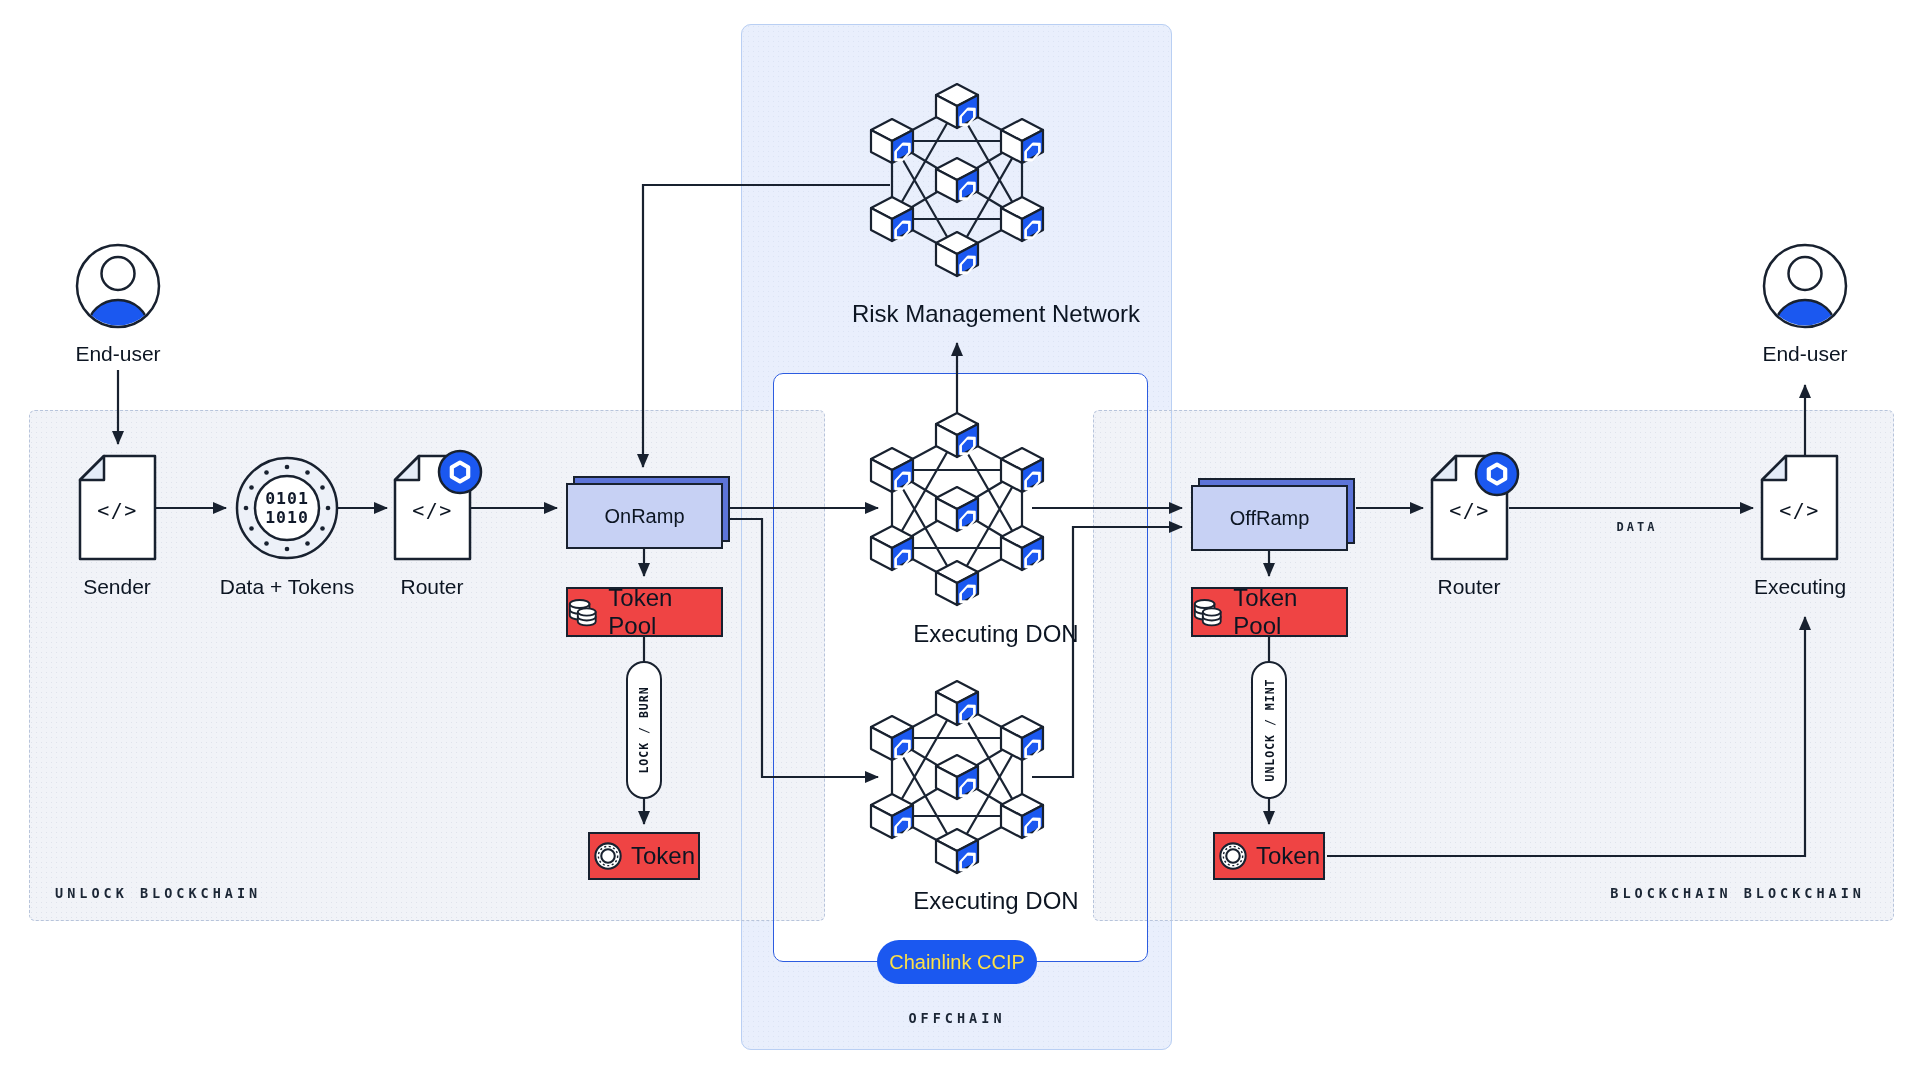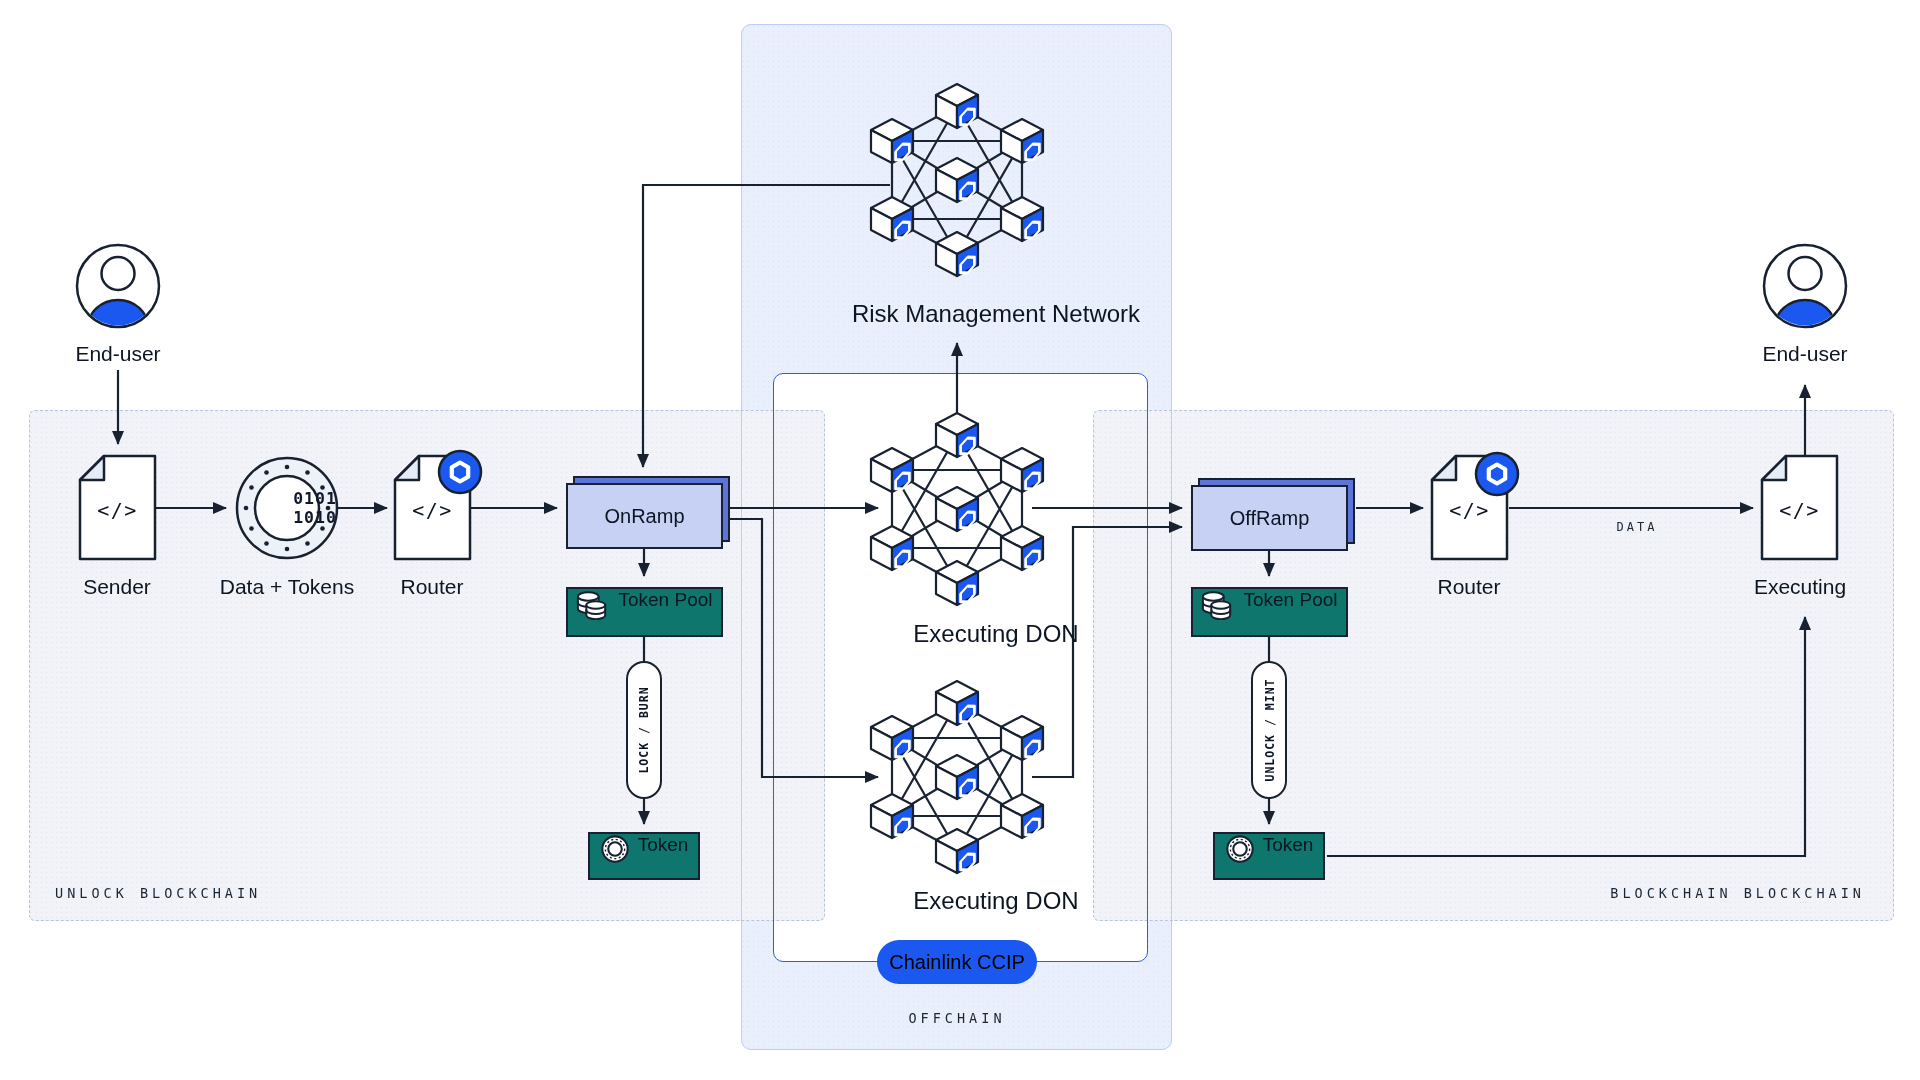"0101" .binary { margin-left: 28px -> none }
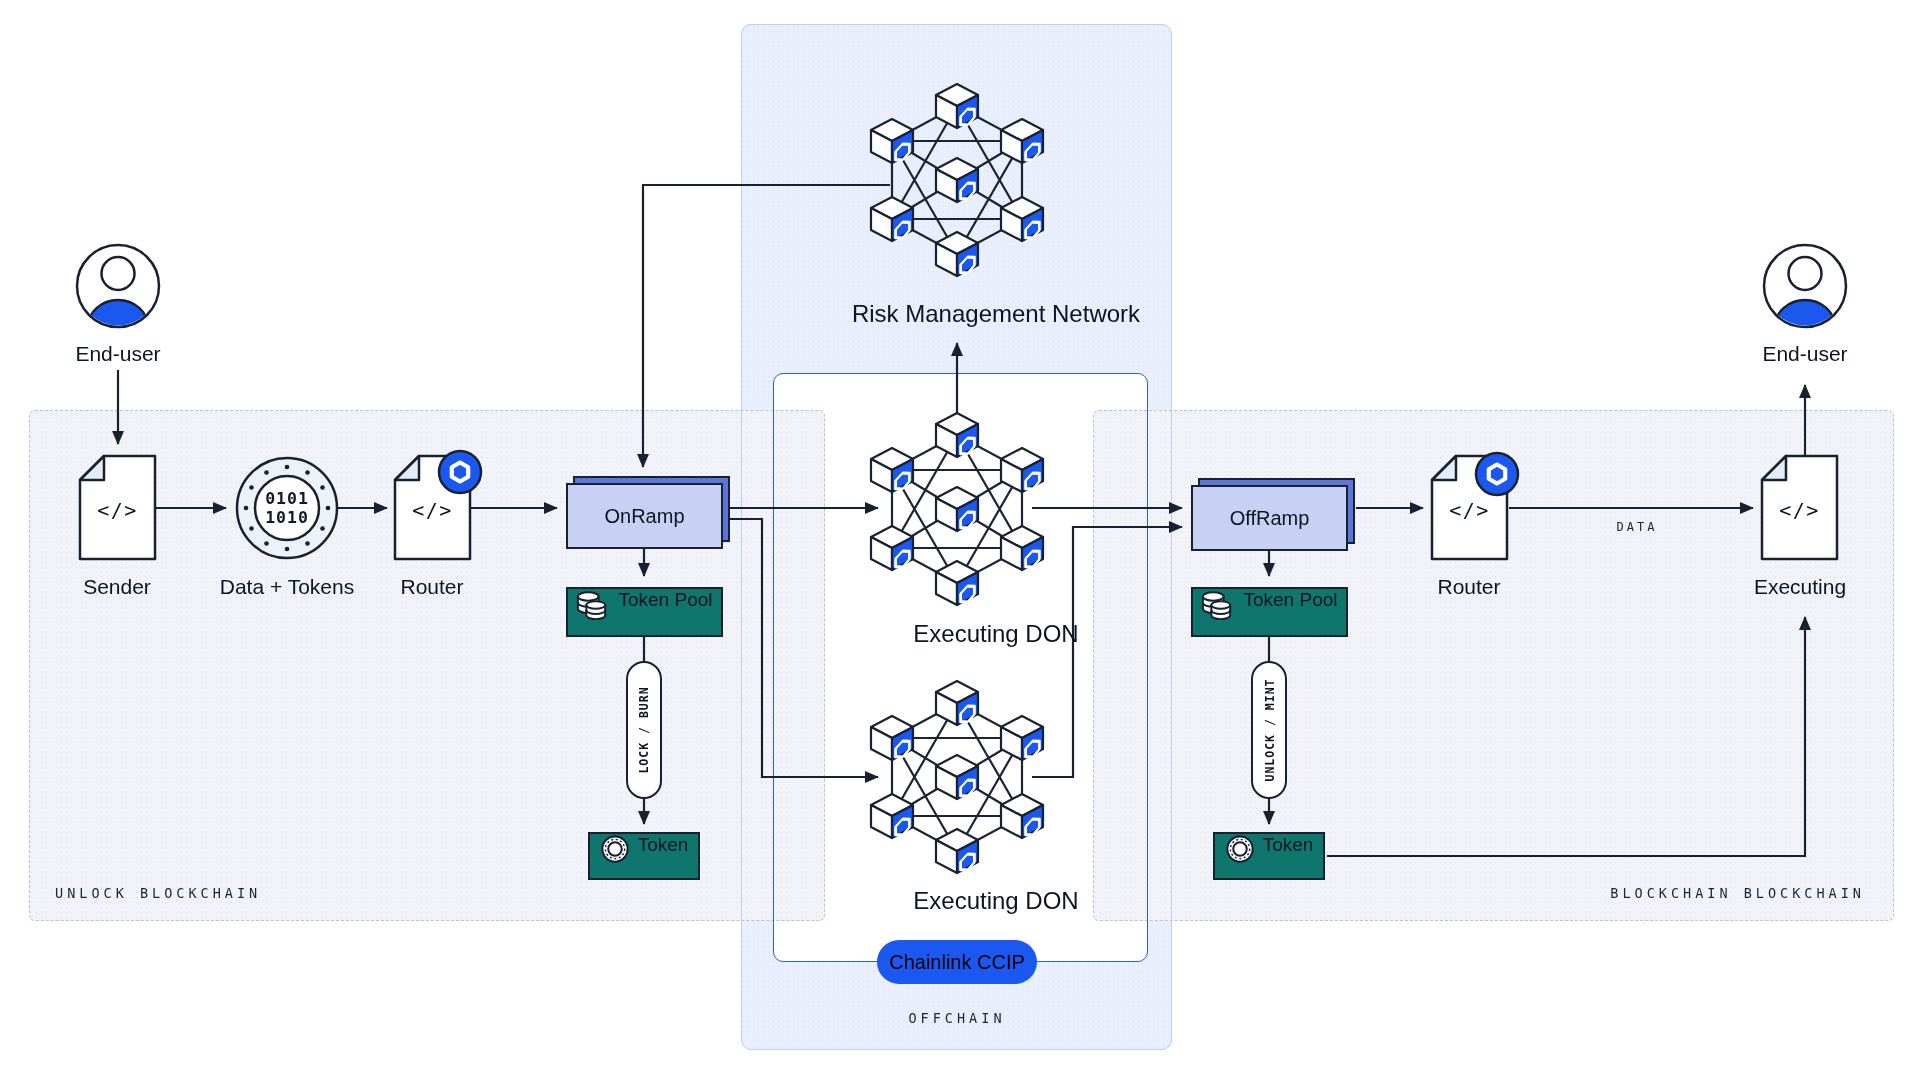"DATA" .mono-label { font-weight: 400 -> 700 }
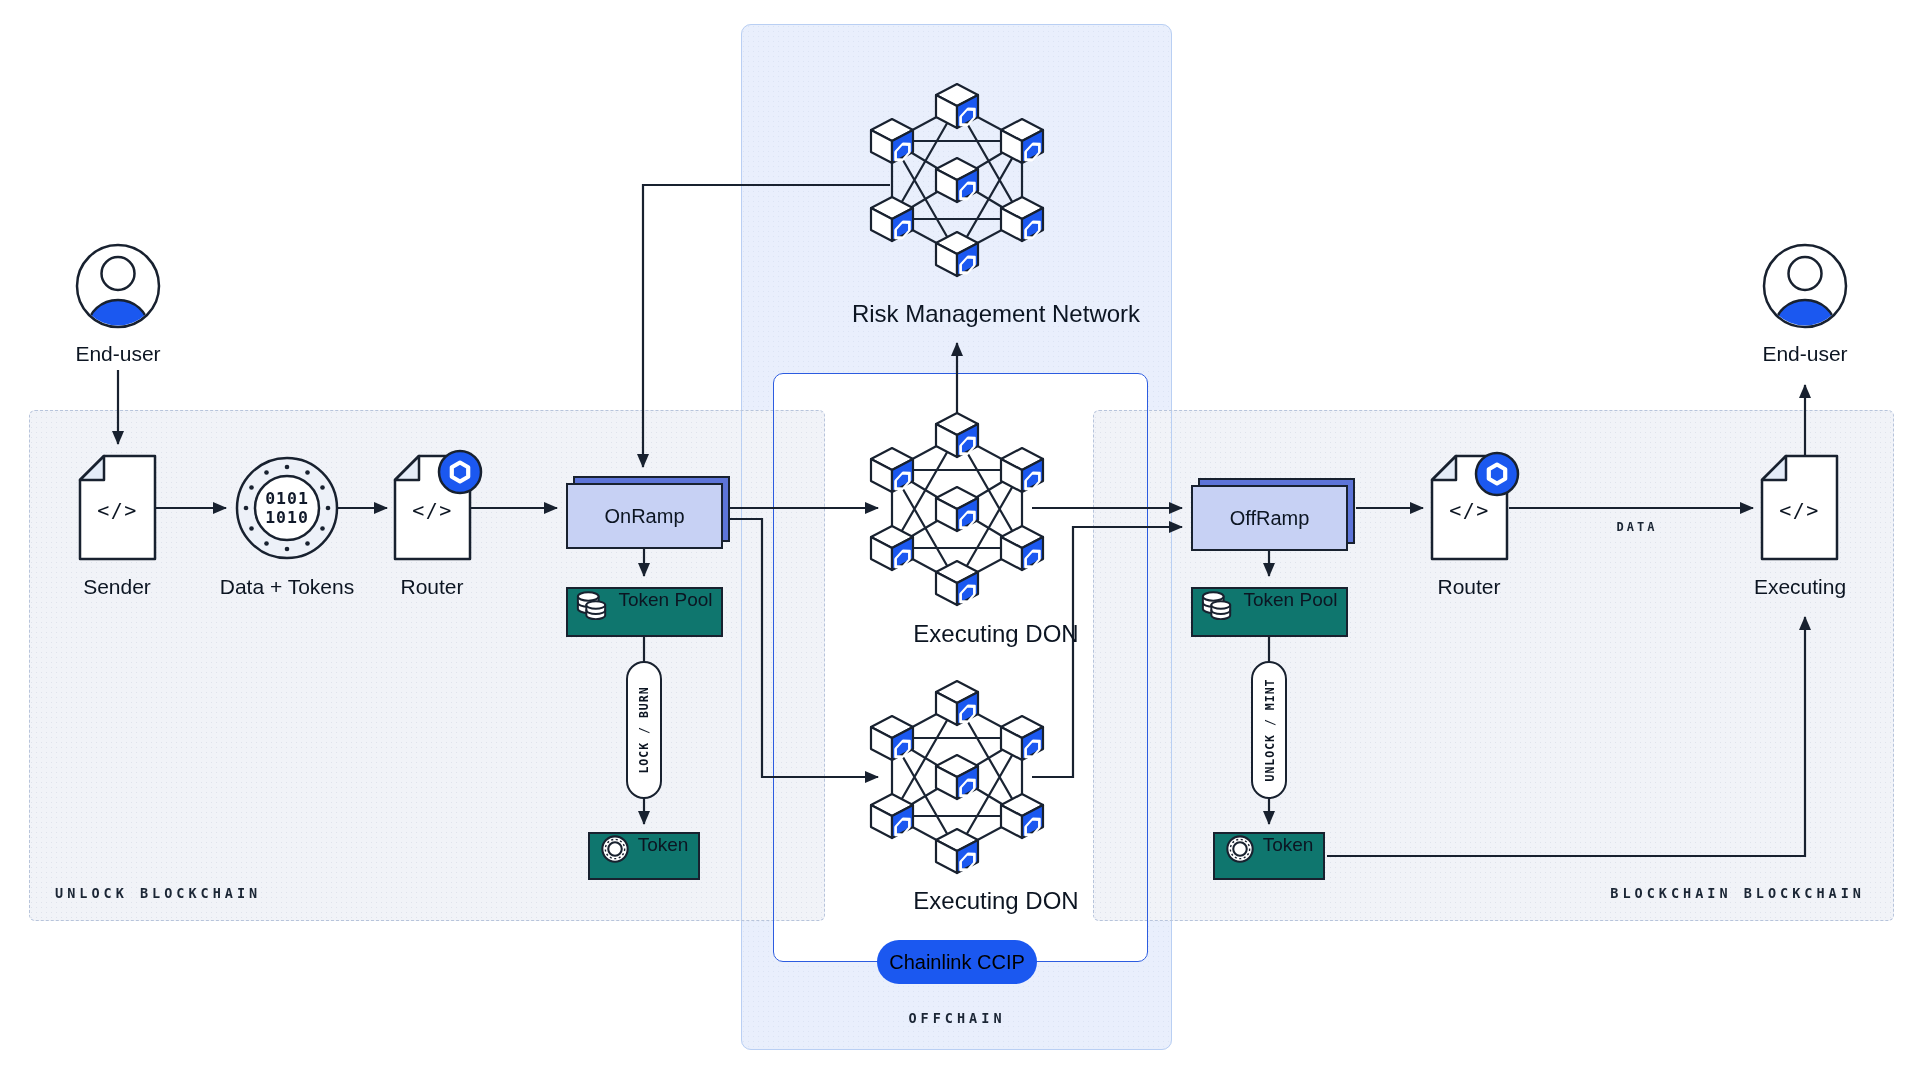"Token Pool" .wbox { align-items: flex-start -> center; background: #0f766e -> #ef4444; font-size: 19px -> 24px }
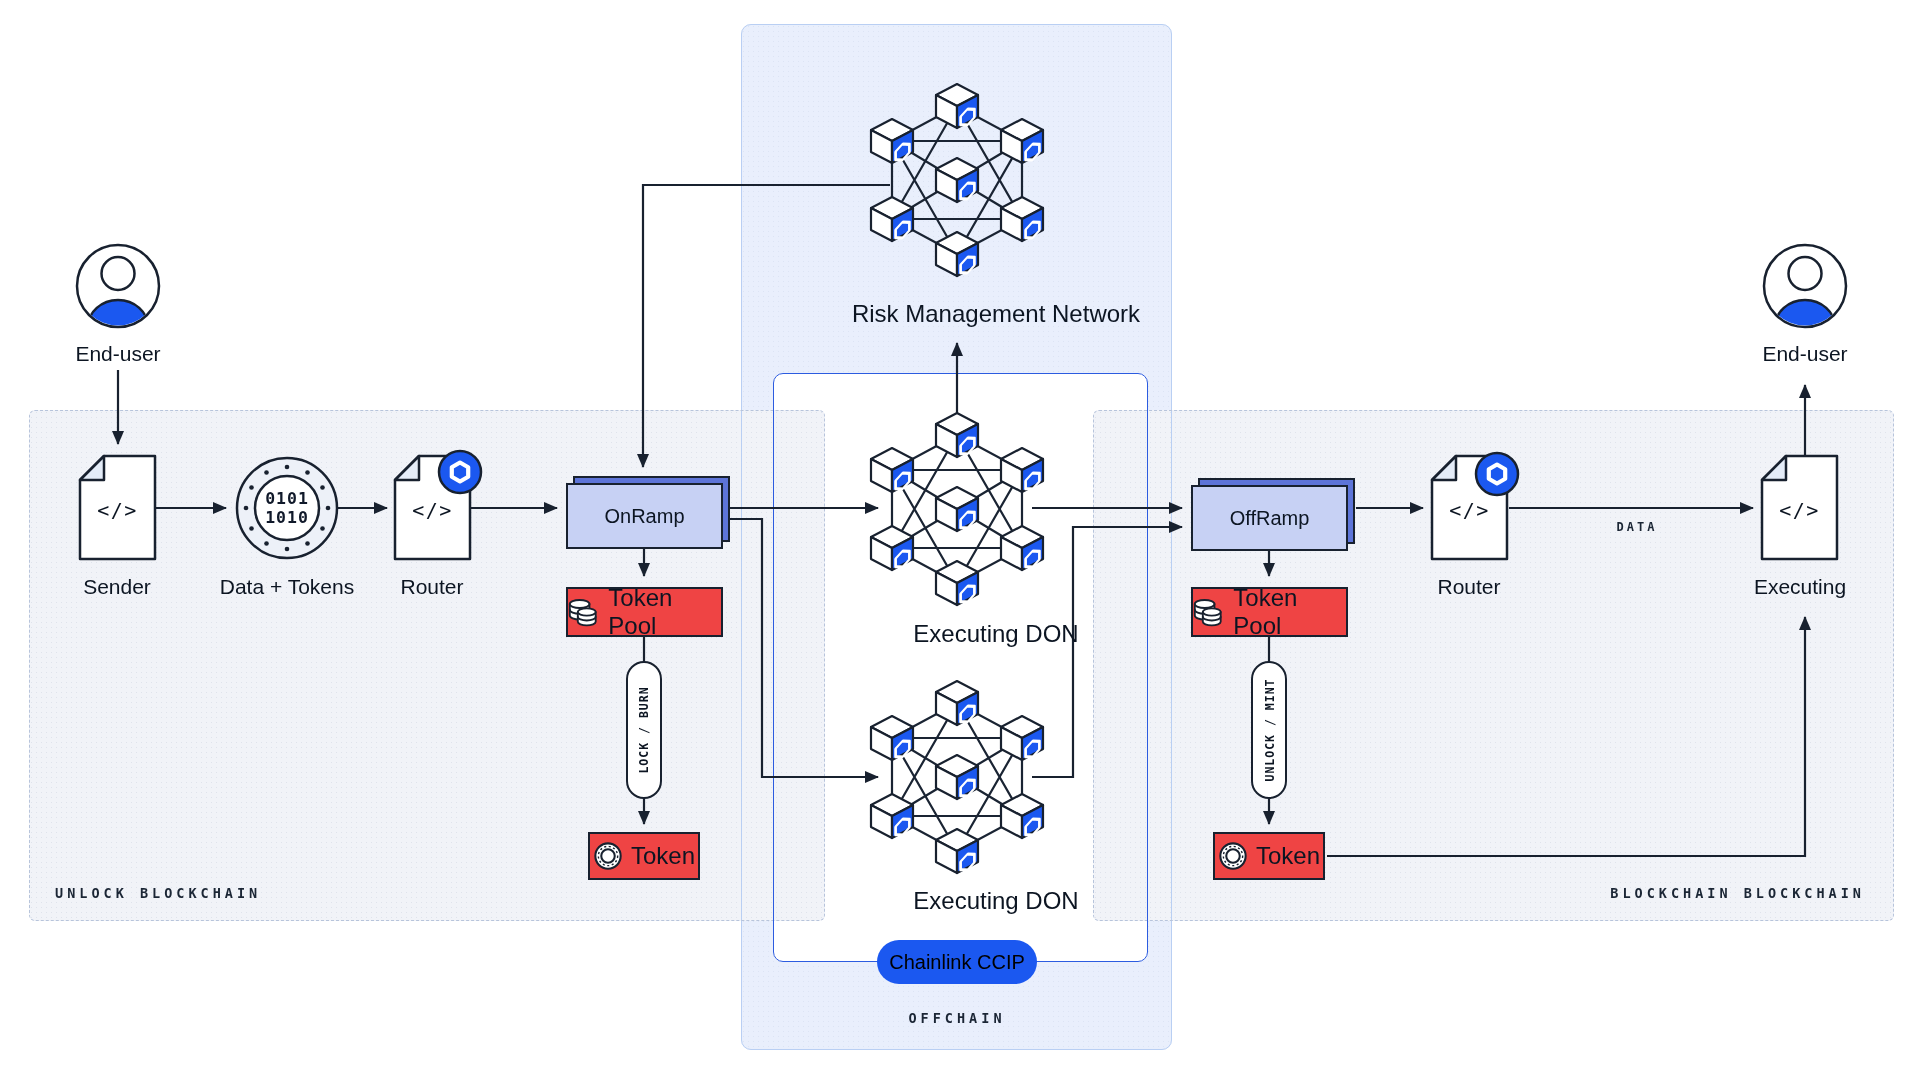"Chainlink CCIP" .ccip-badge { color: #000000 -> #fde047 }
